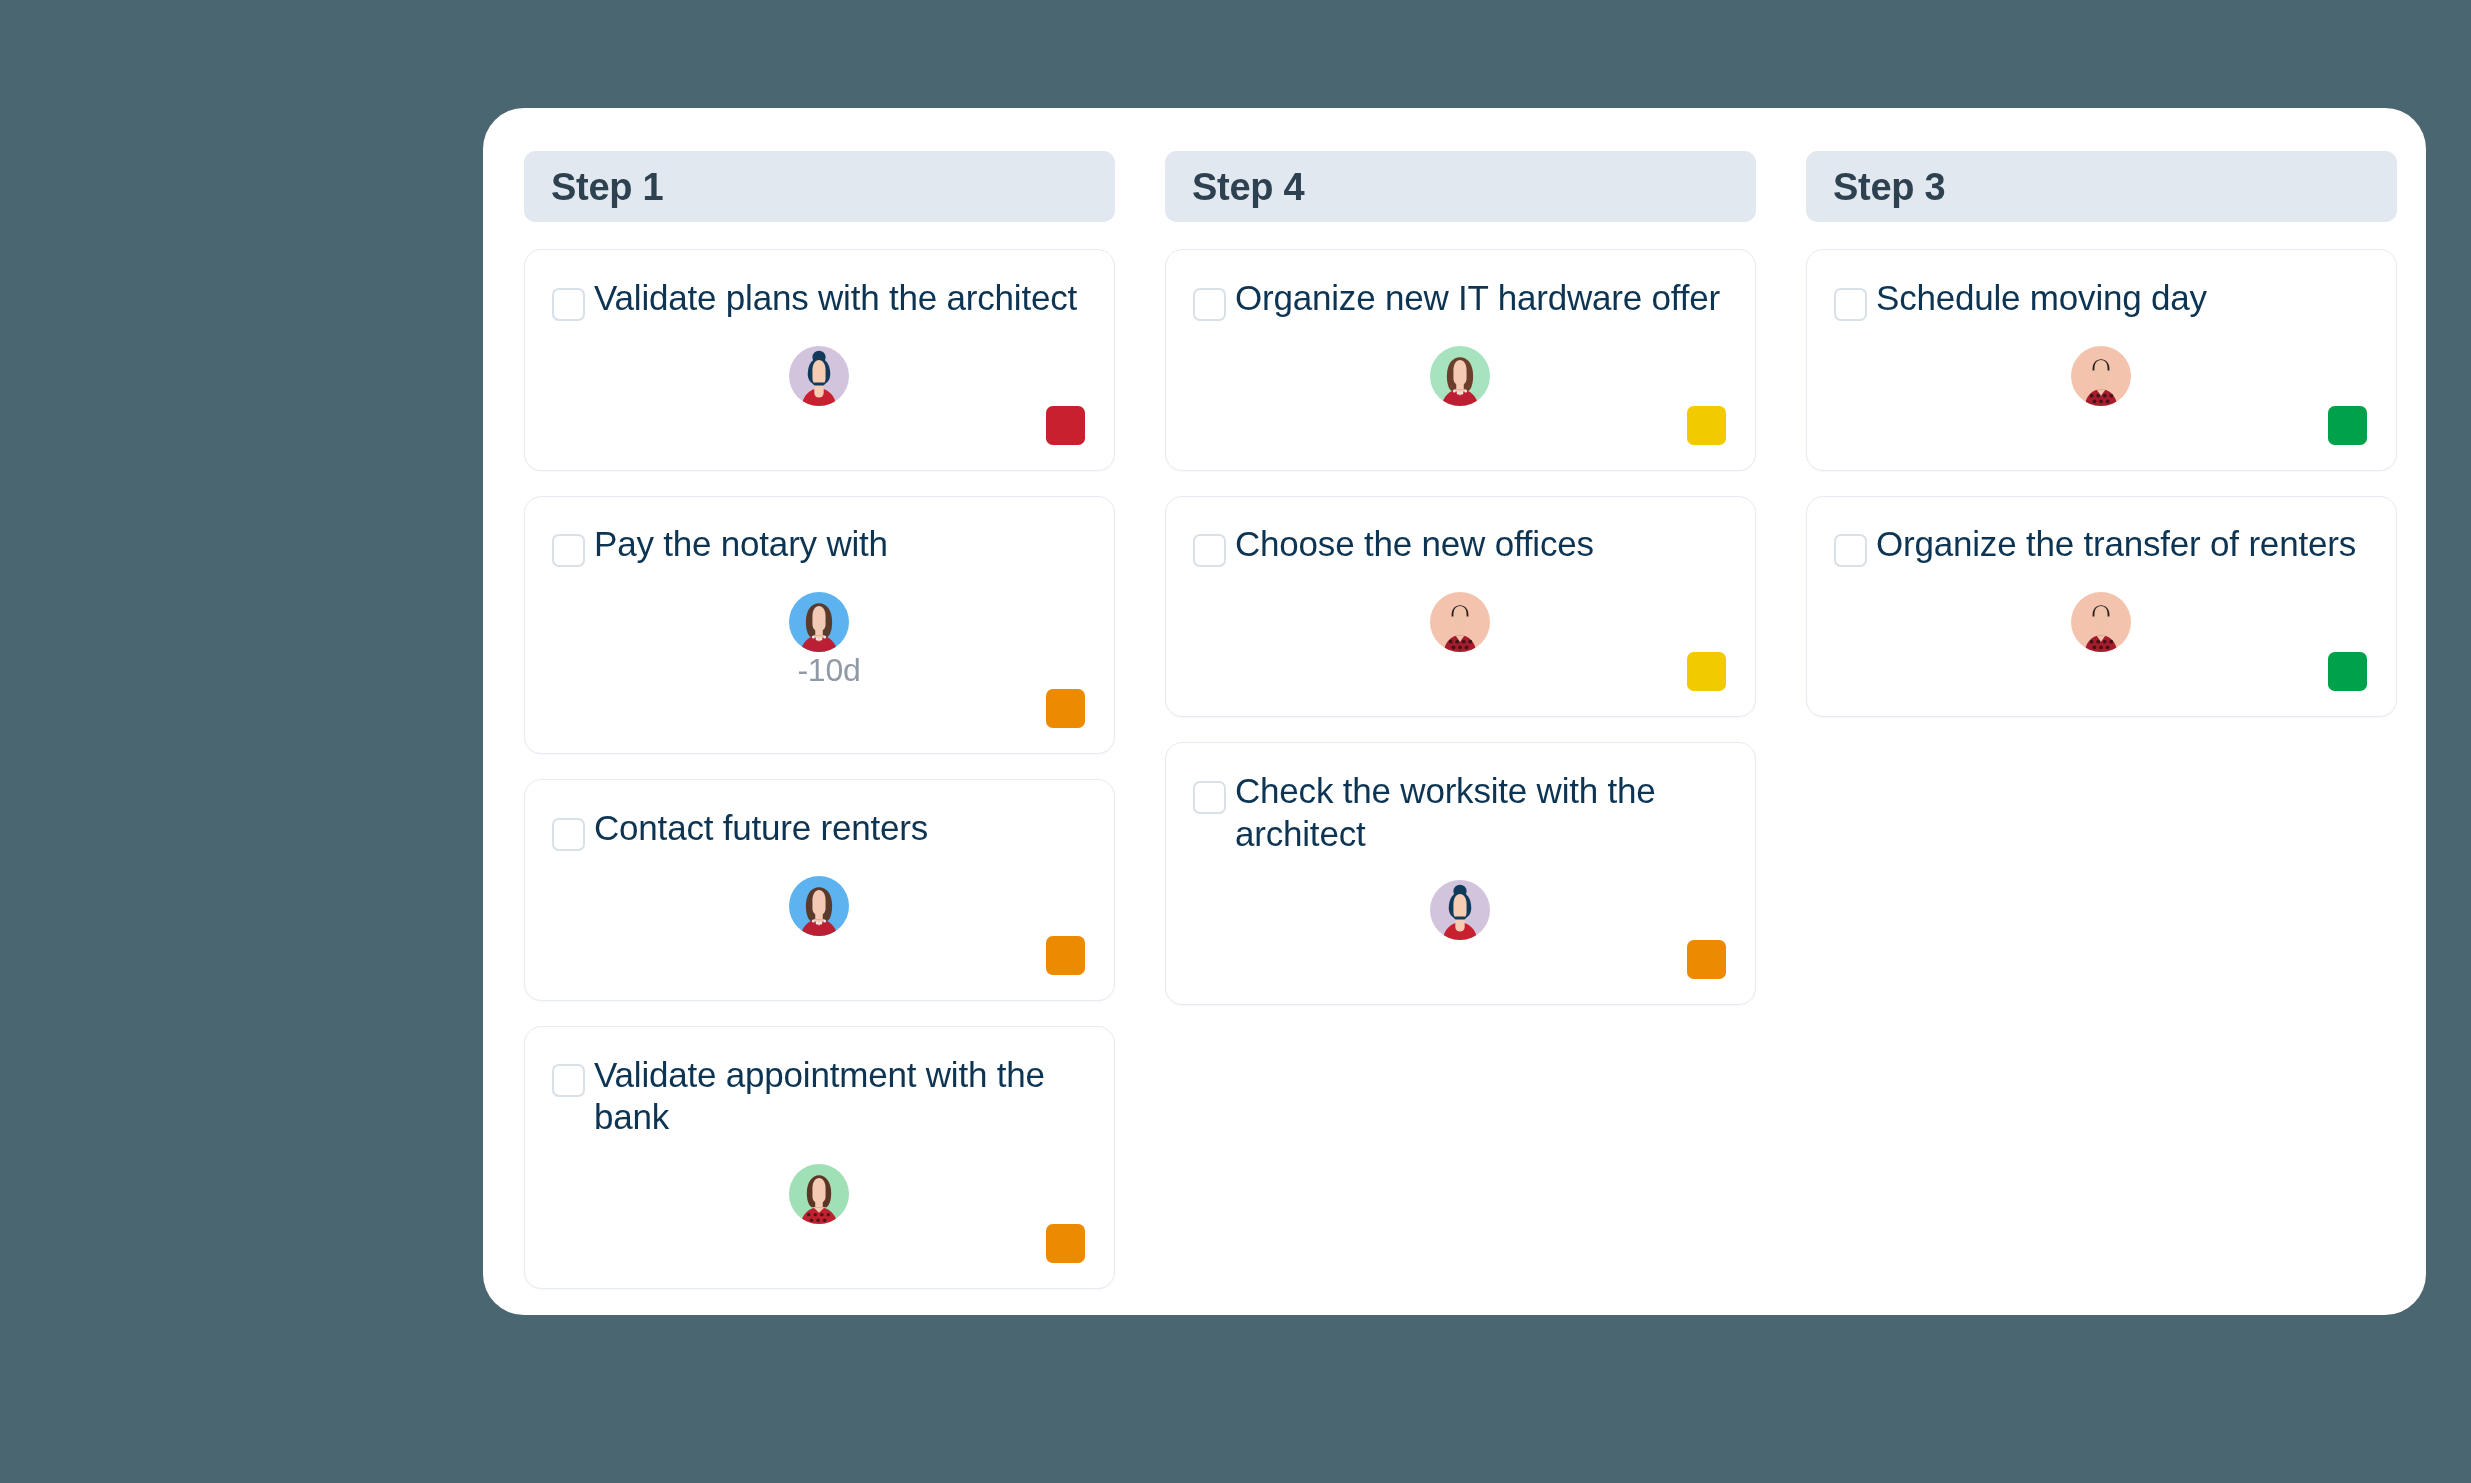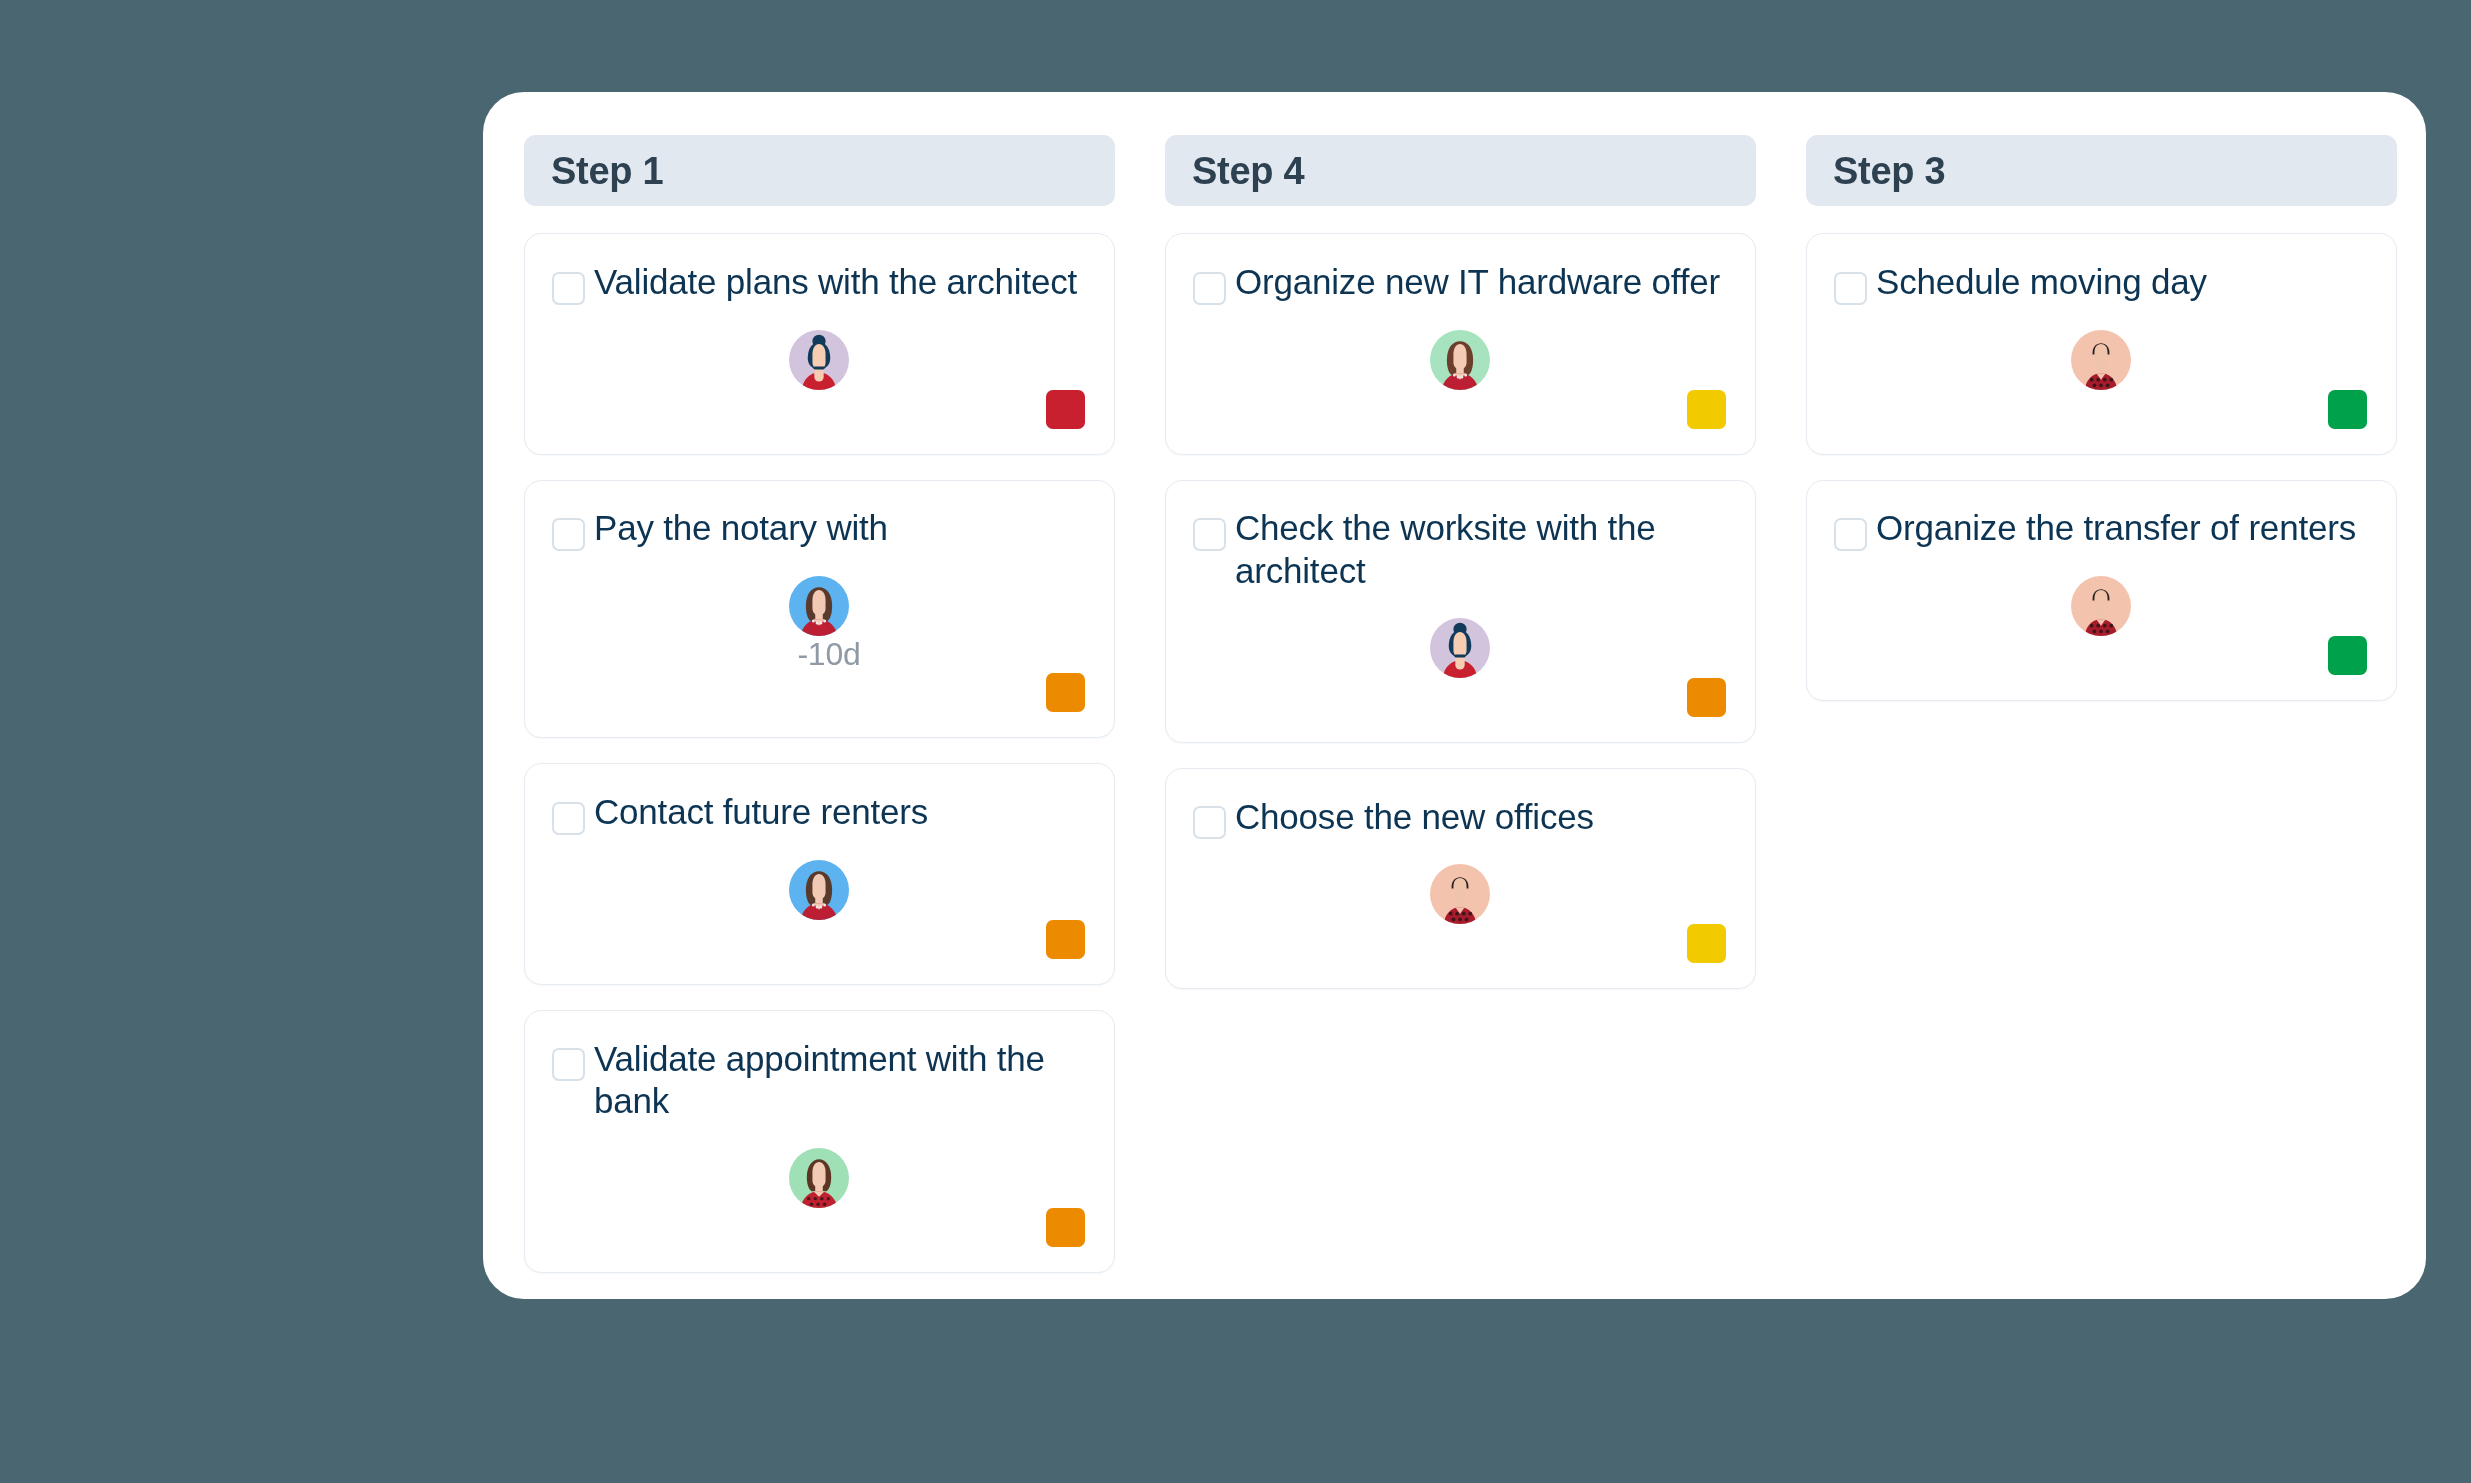"Step 1" .board-container { top: 92px -> 108px }
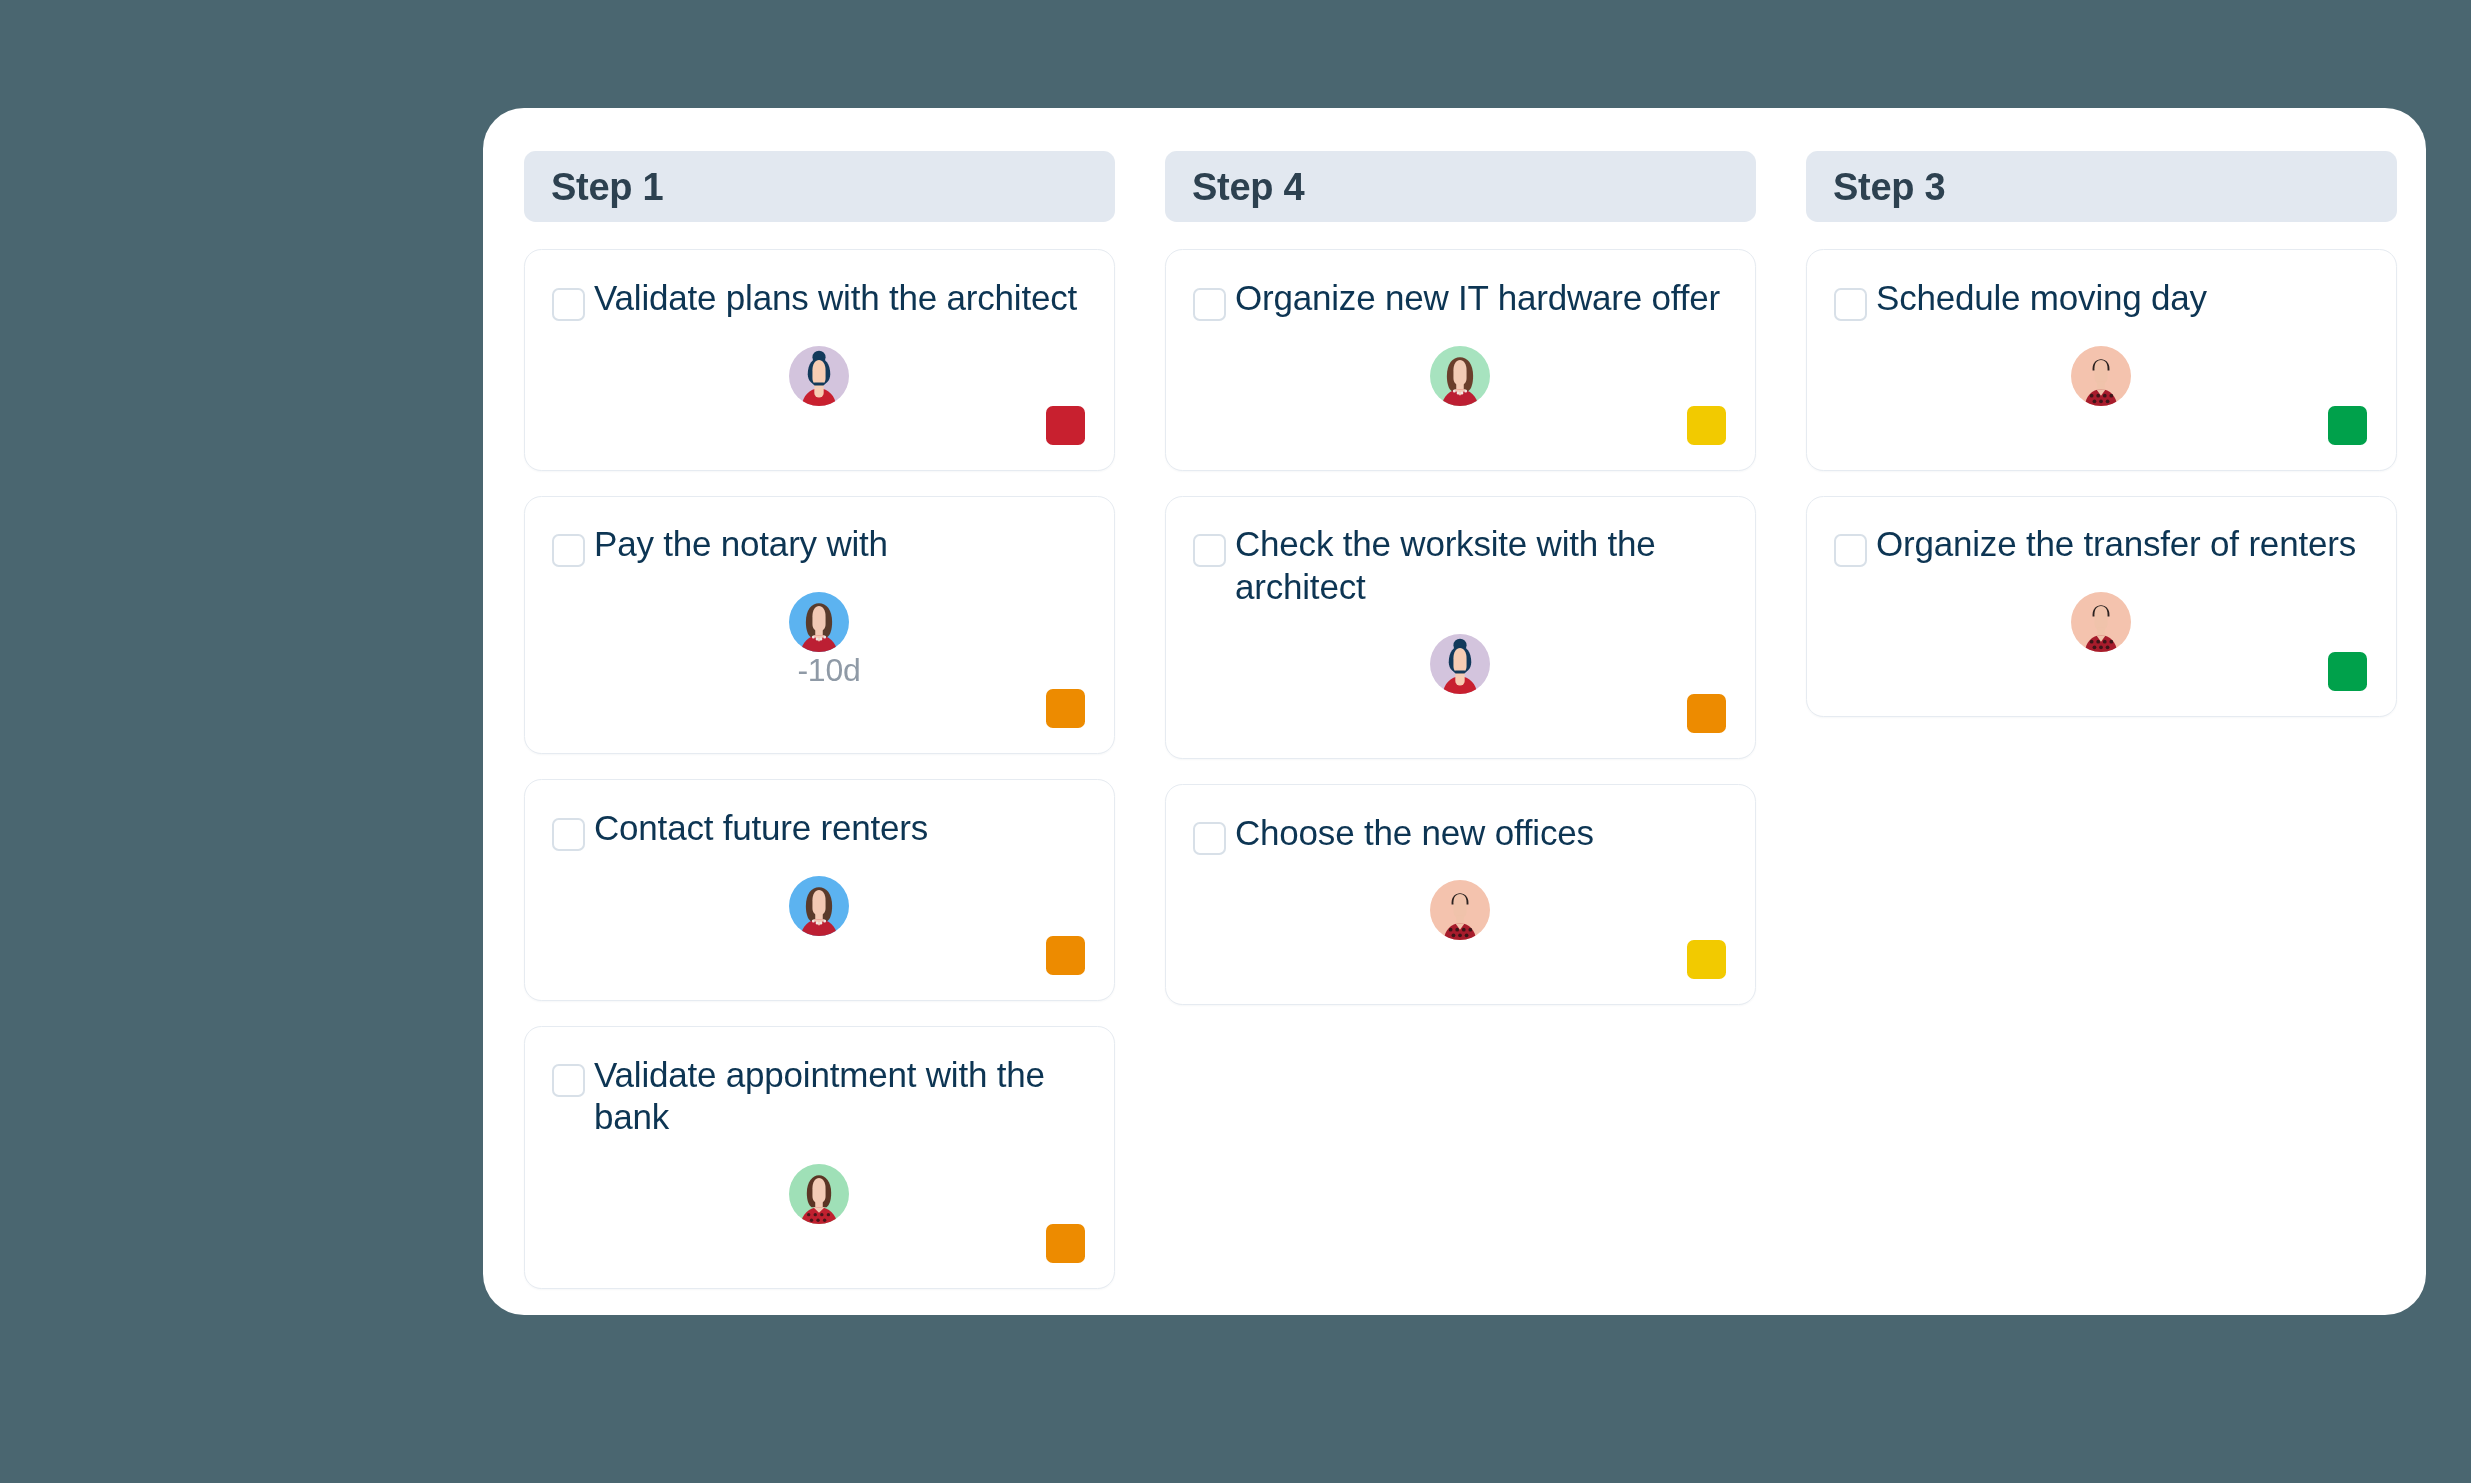"Check the worksite with the" div.card { order: before "Choose the new offices" -> after "Choose the new offices" }
